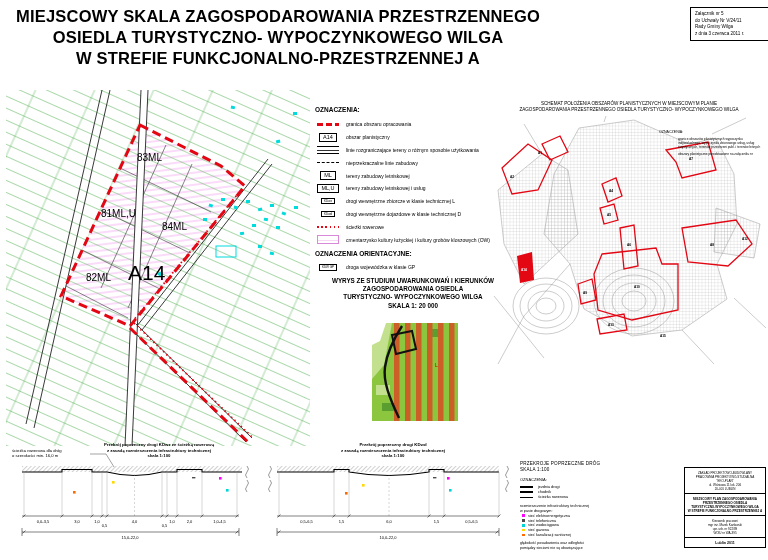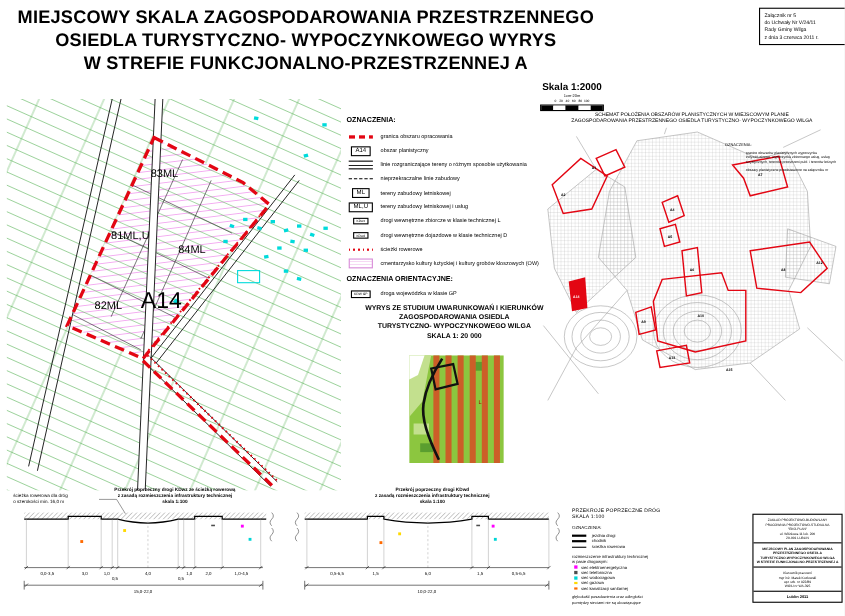"OSIEDLA TURYSTYCZNO- WYPOCZYNKOWEGO" div { text: WYRYS -> WILGA }
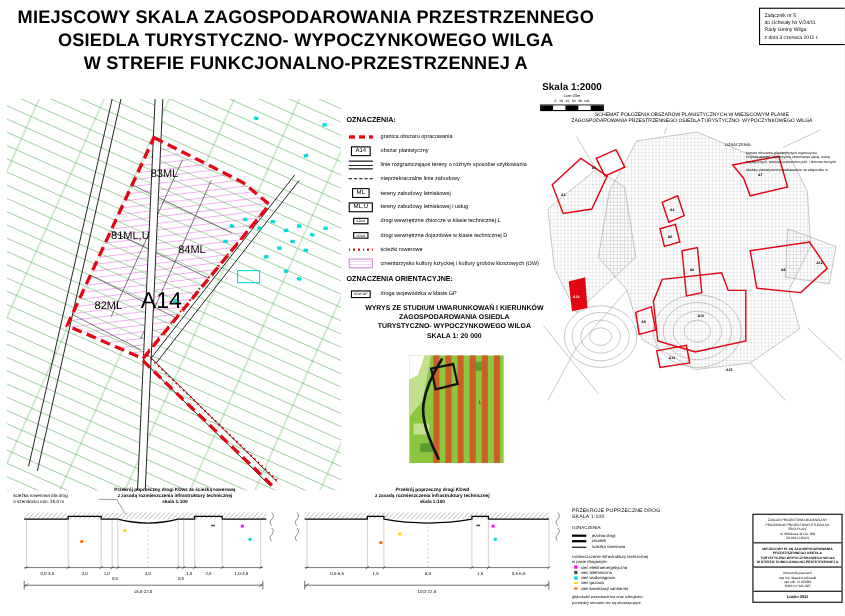"Skala 1:2000" div.abs { html: <div> <div>Skala 1:2000</div> <div>1cm-20m</div> <div>0 20 40 60 80 100</div> <div> <span></span> <span></span> <span></span> <span></span> <span></span> </div> </div> -> none }
